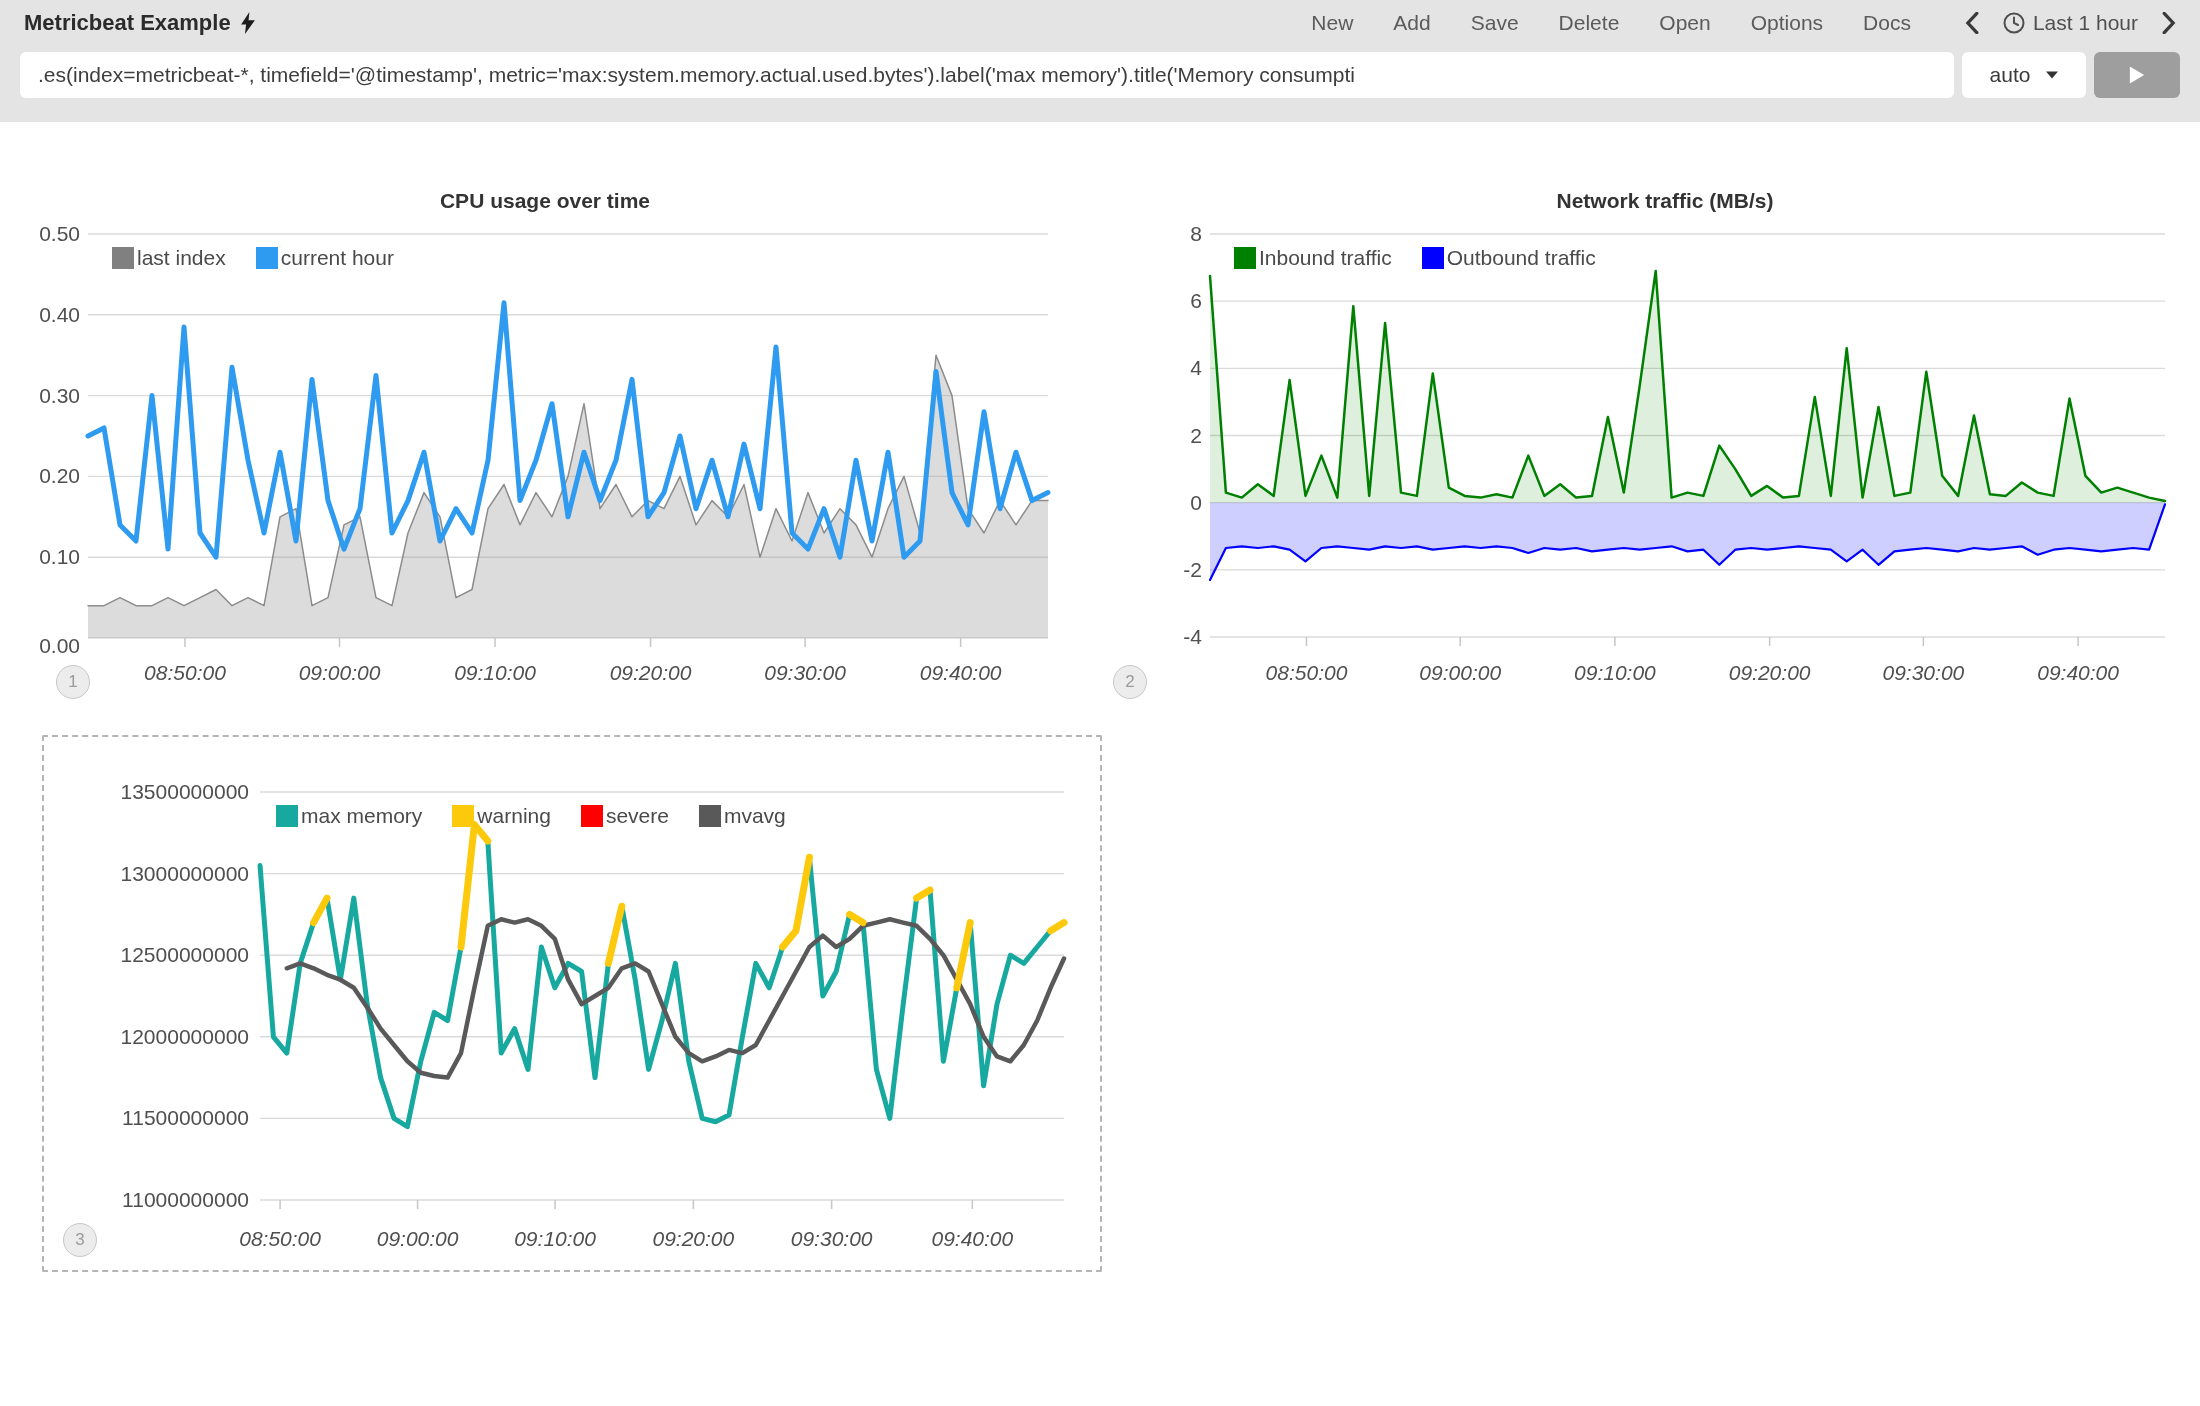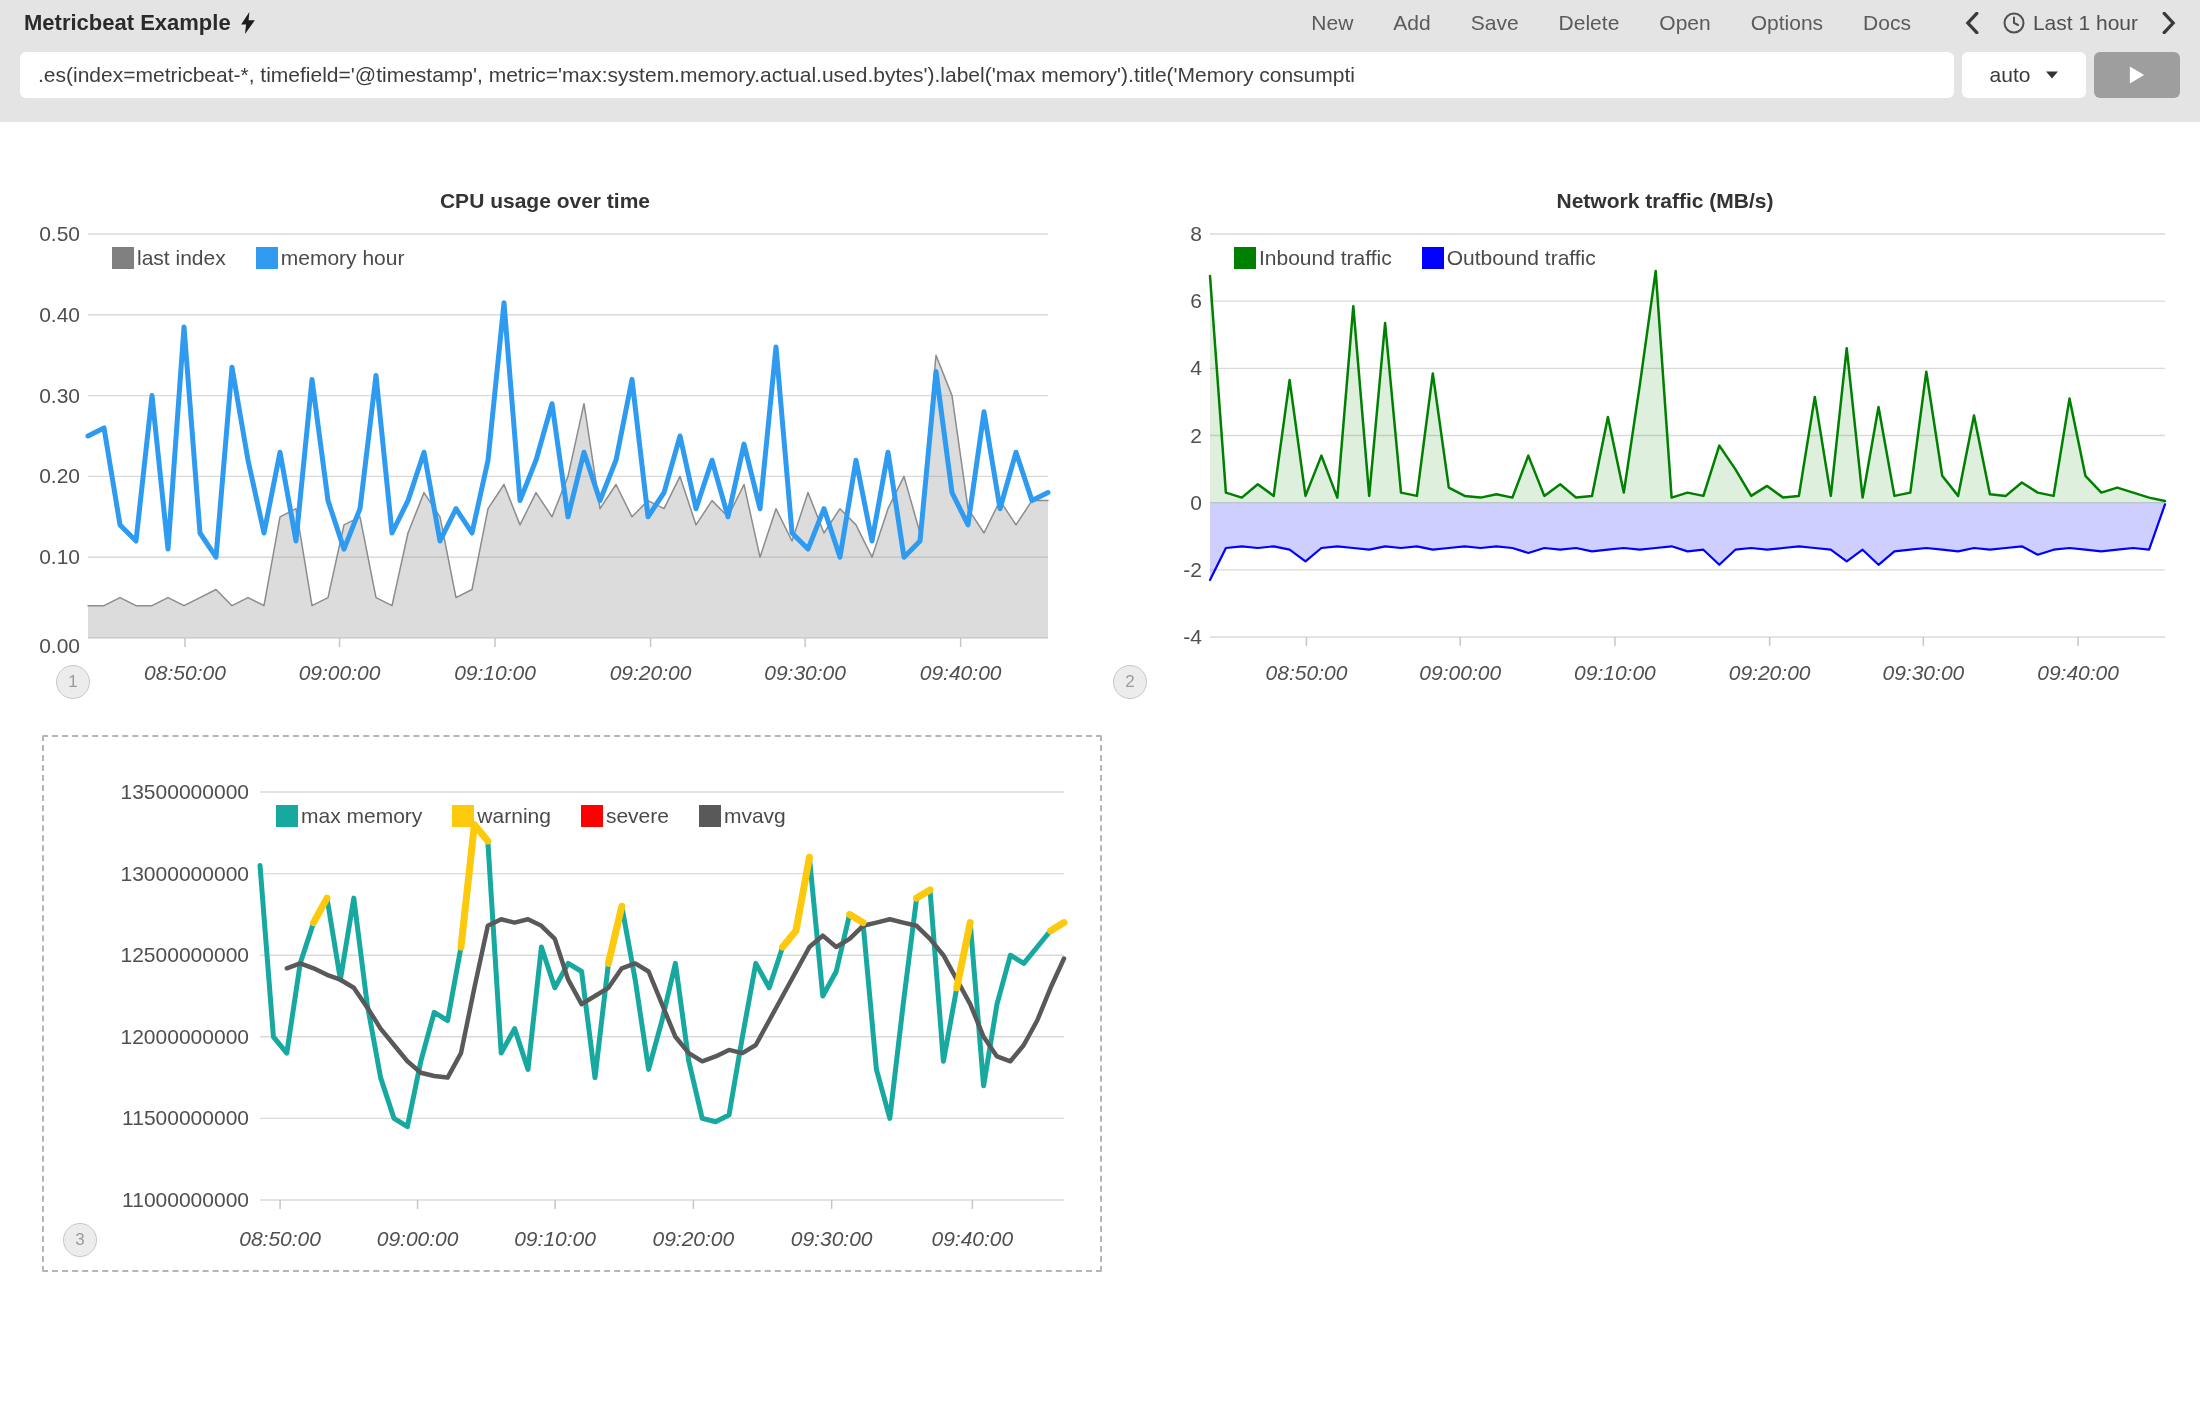"memory hour" span { text: memory -> current }
